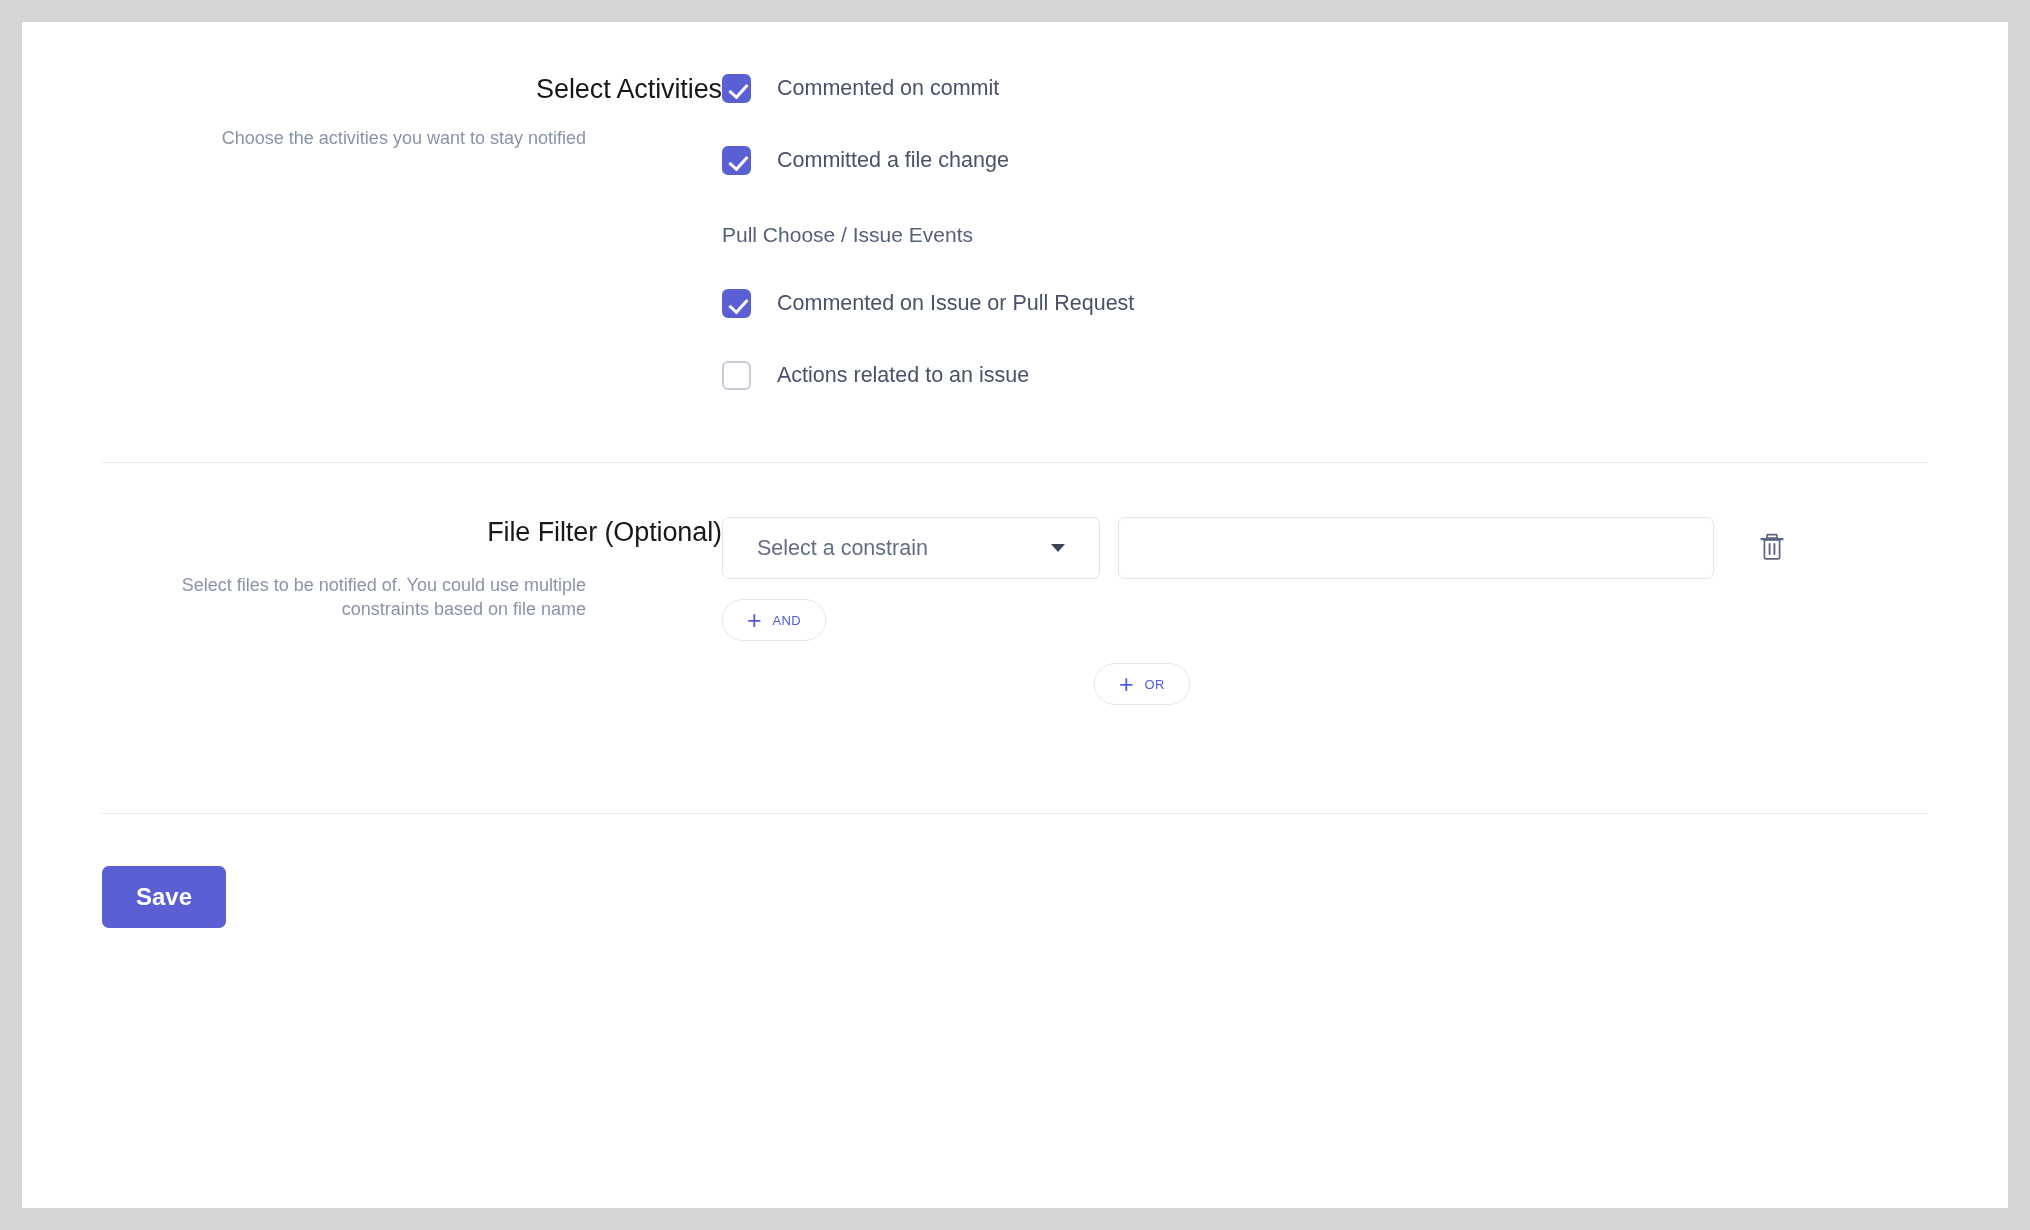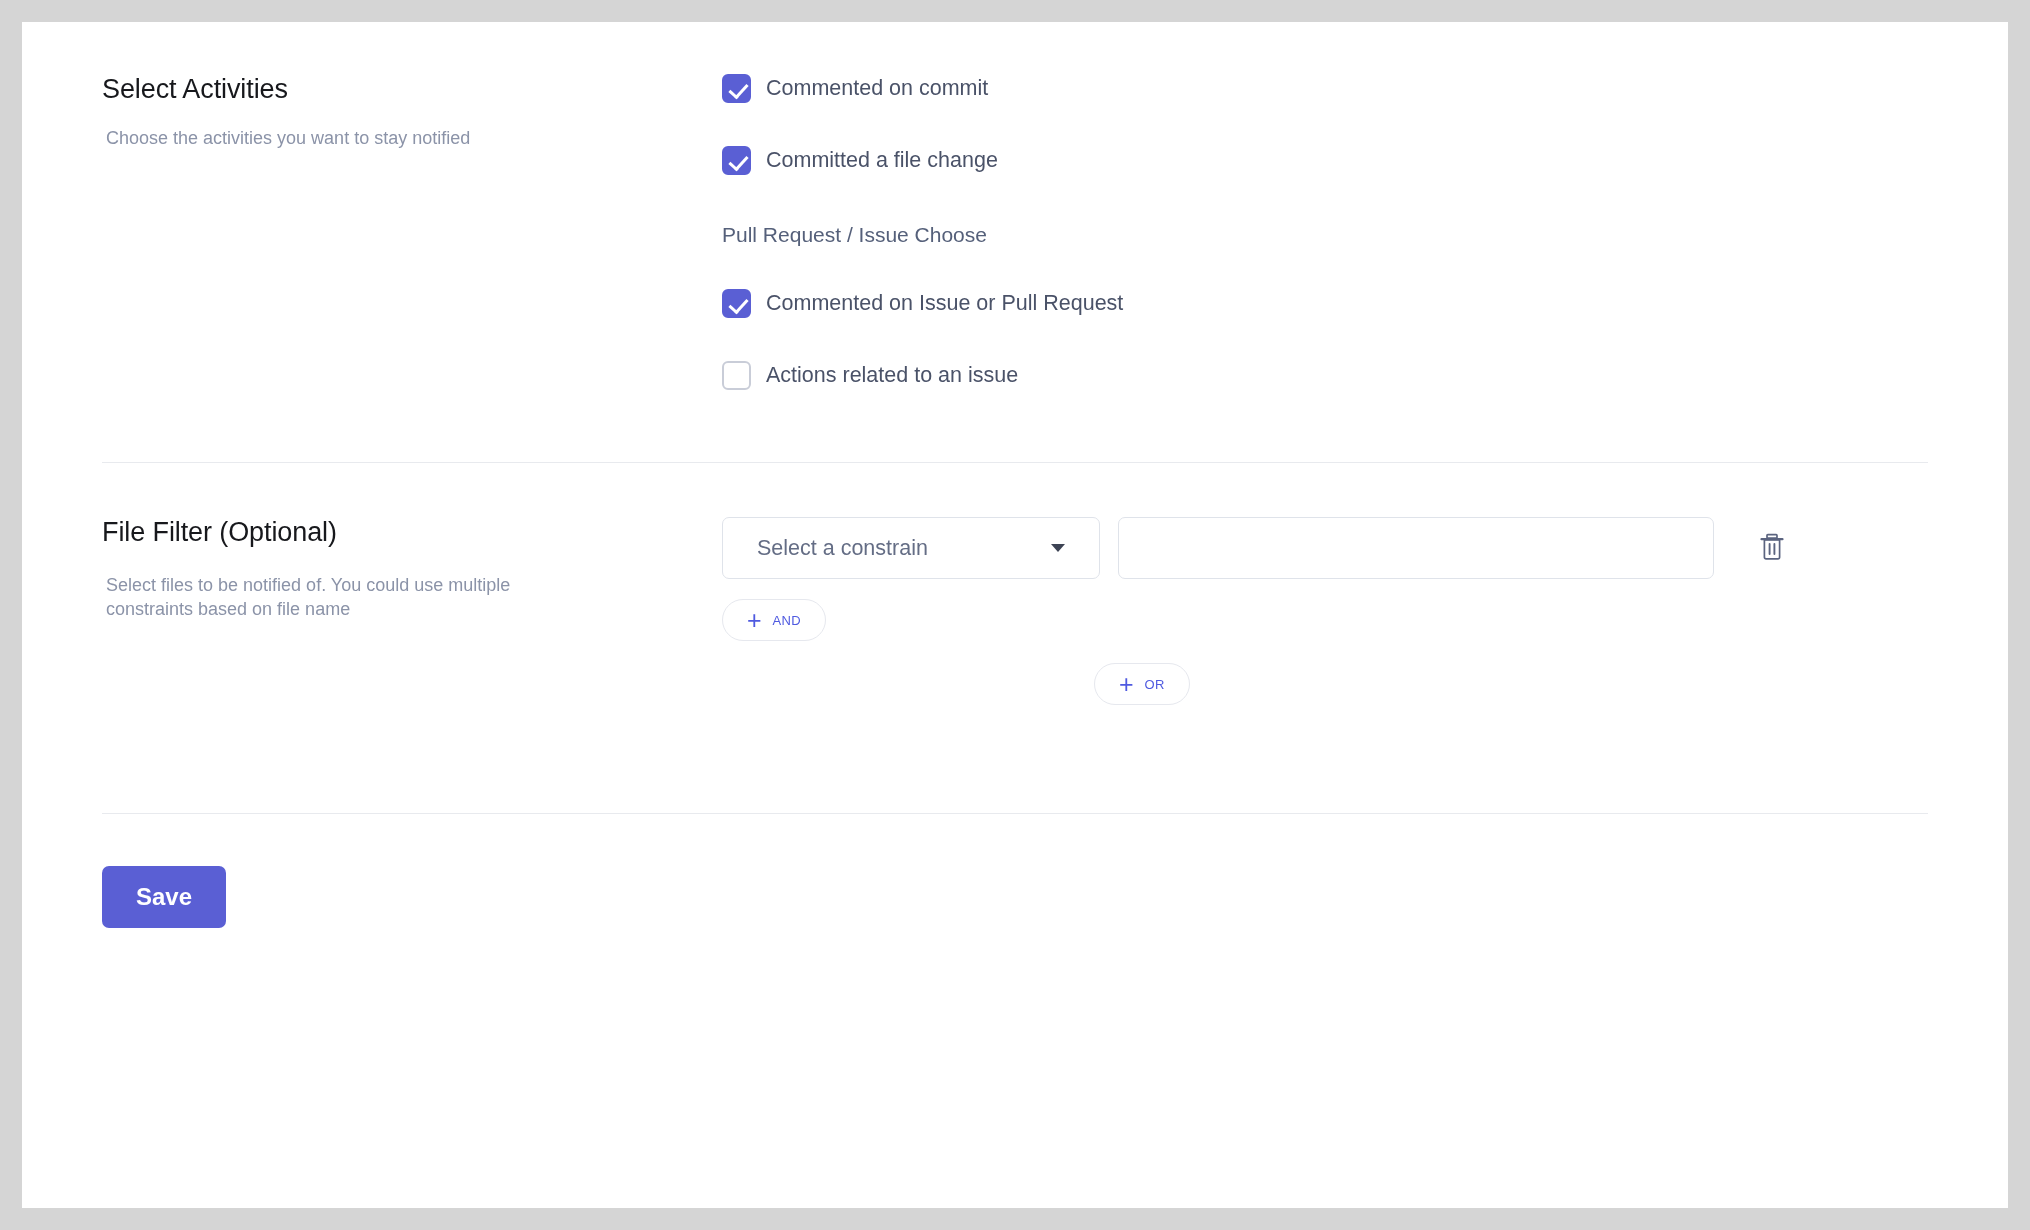"Select Activities" .col-left { text-align: none -> right }
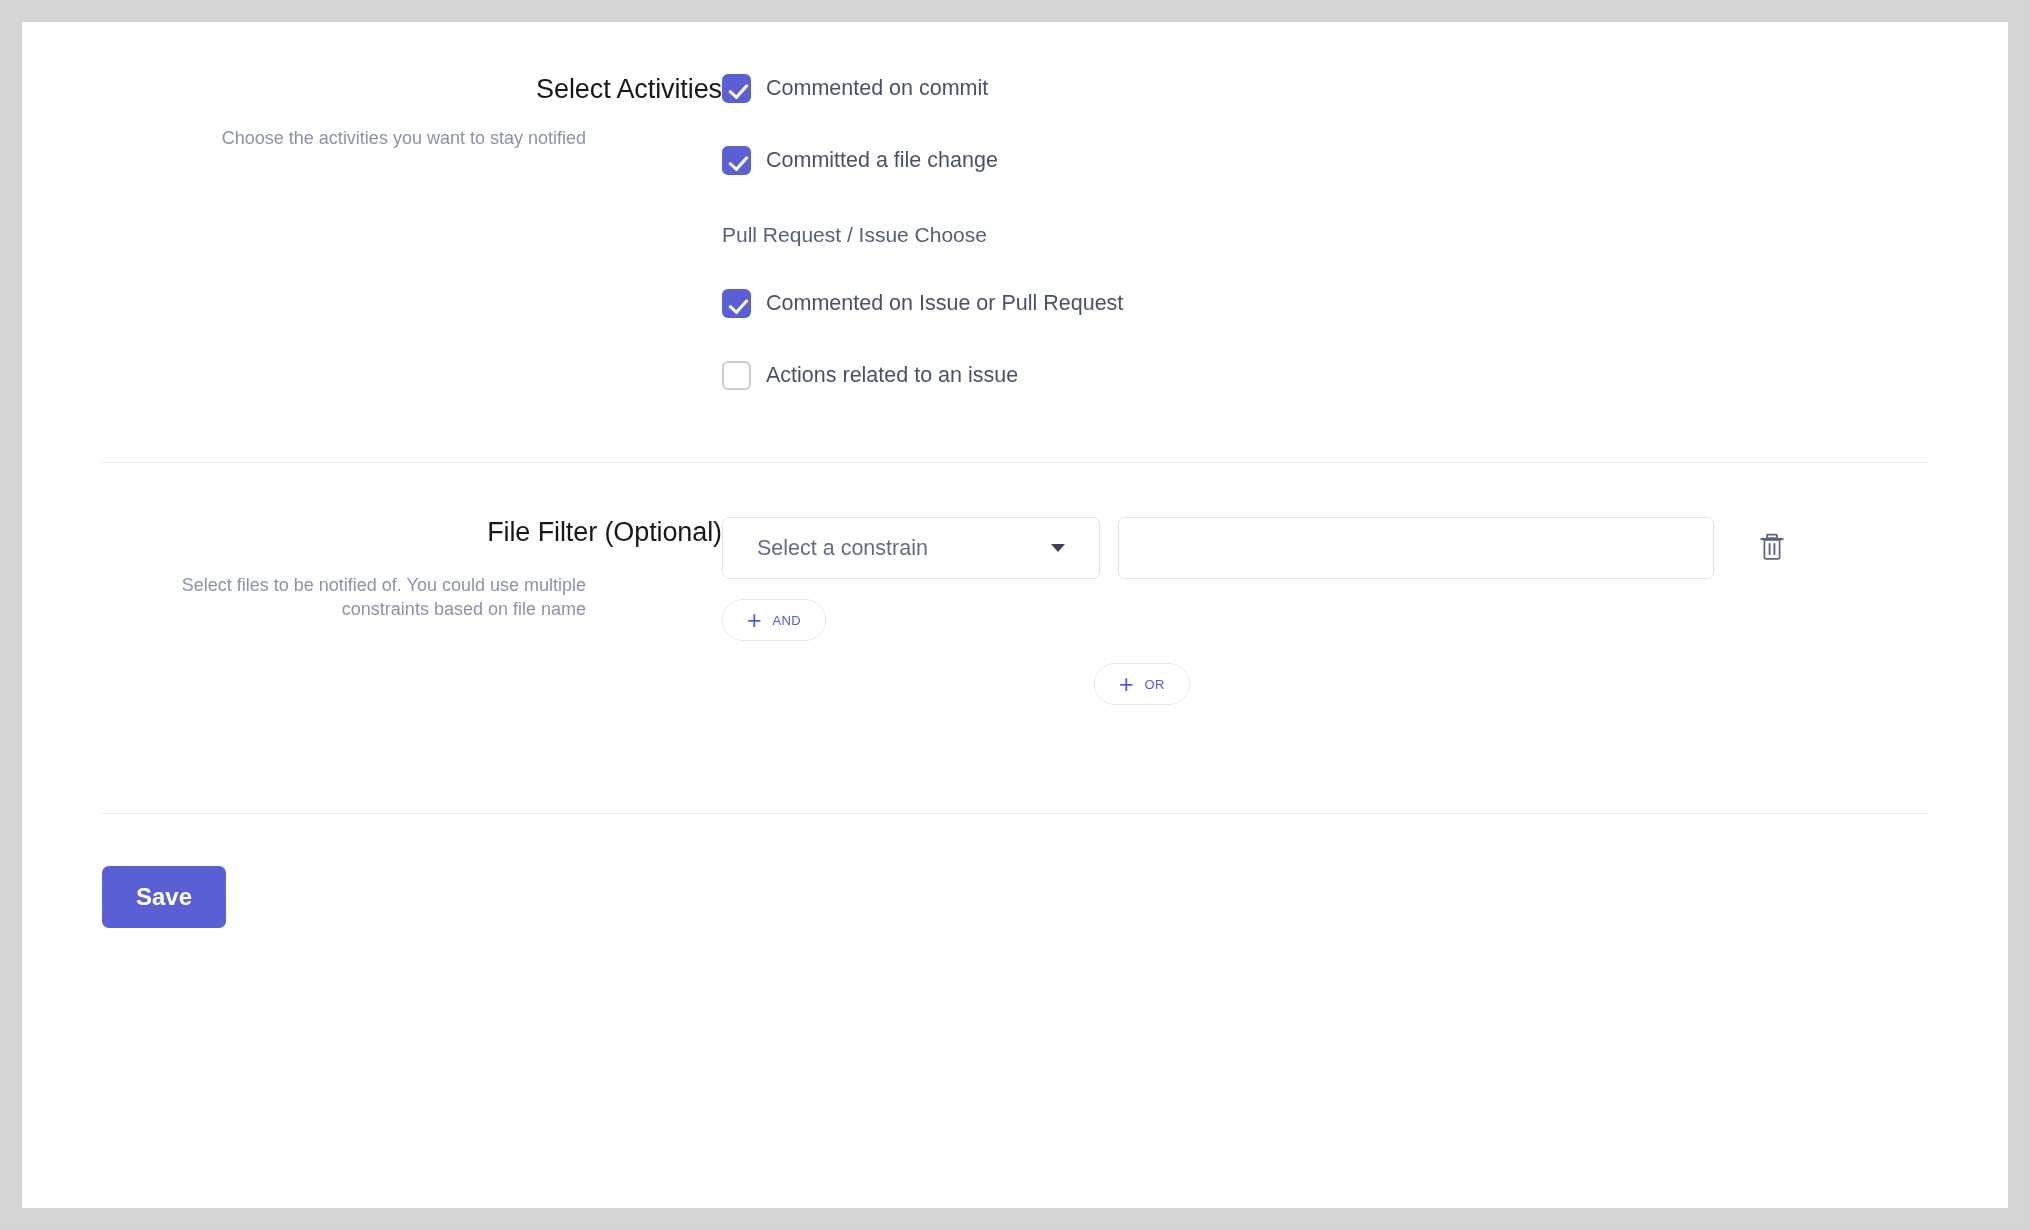"Commented on commit" .check-row { gap: 15px -> 26px }
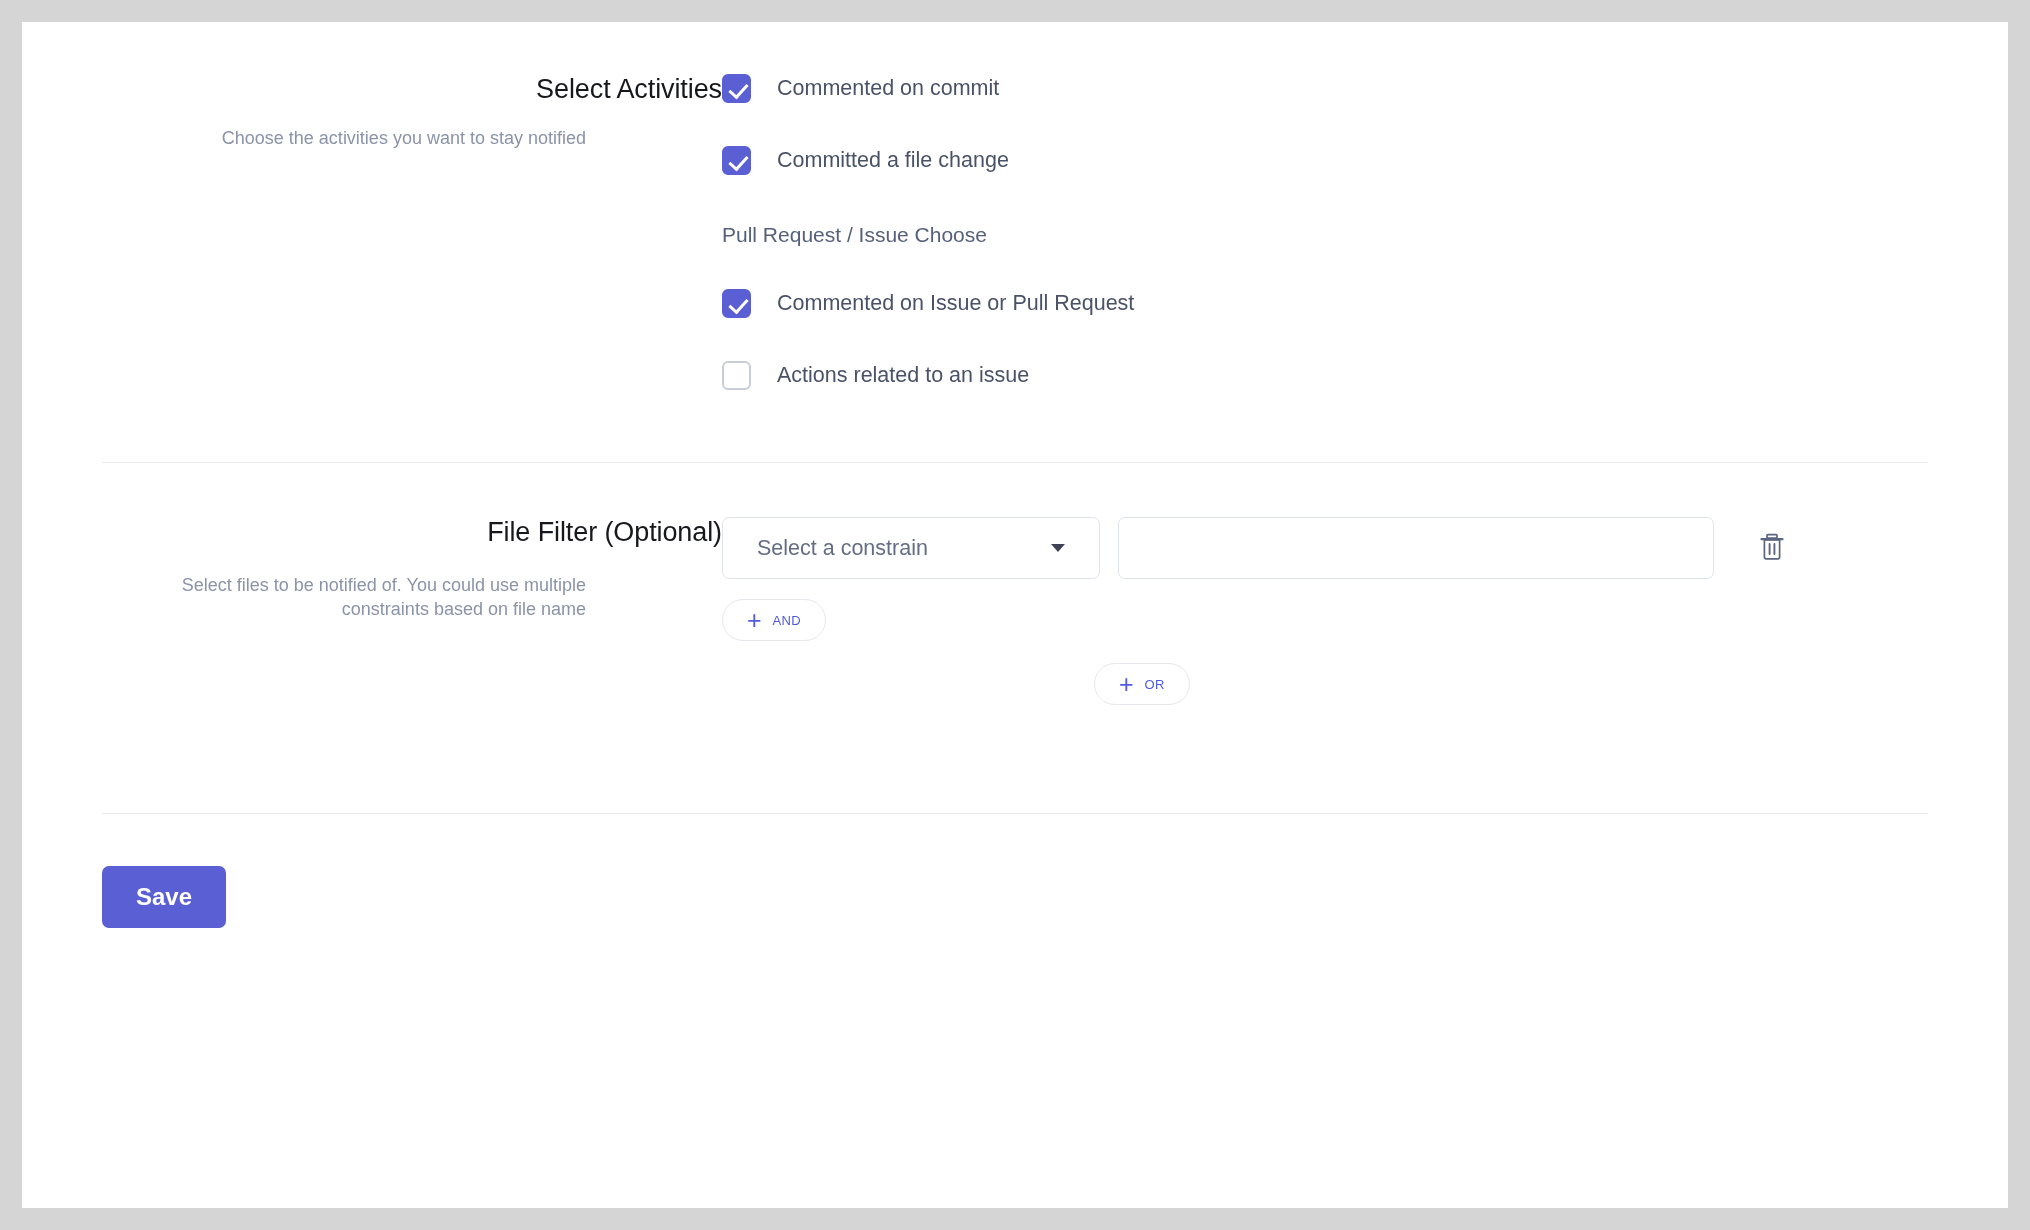"Pull Request / Issue Choose" div.group-head { text: Request / Issue Choose -> Choose / Issue Events }
